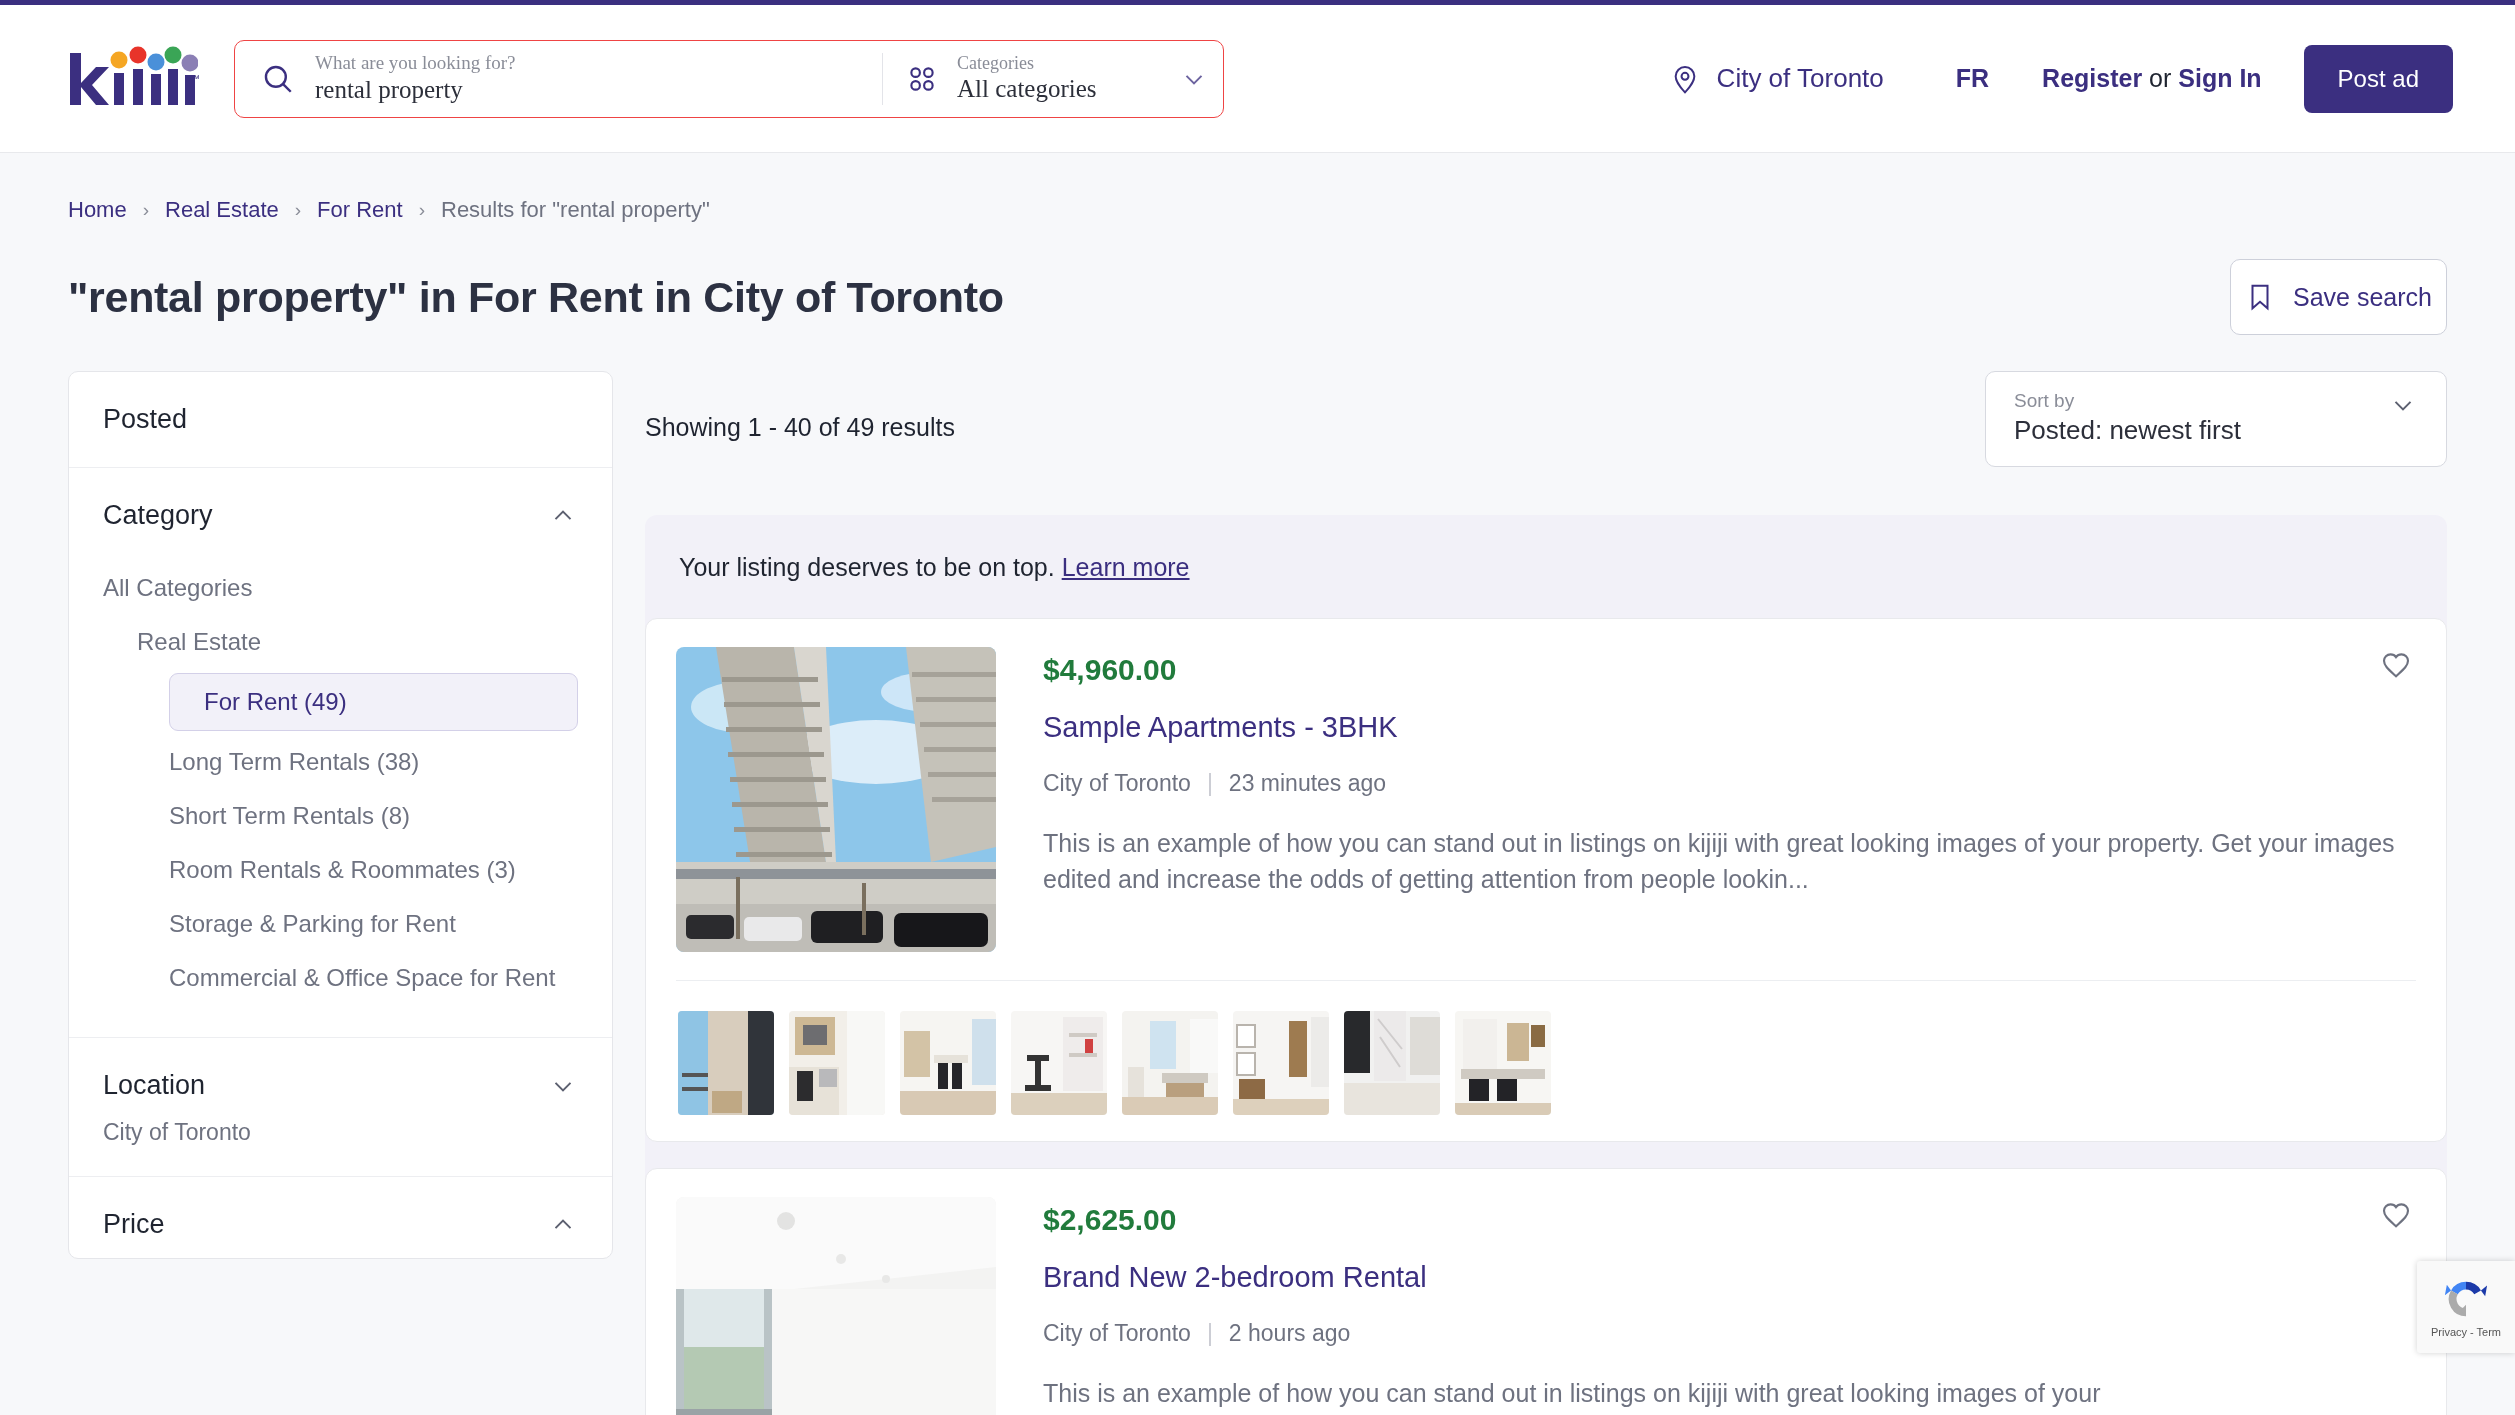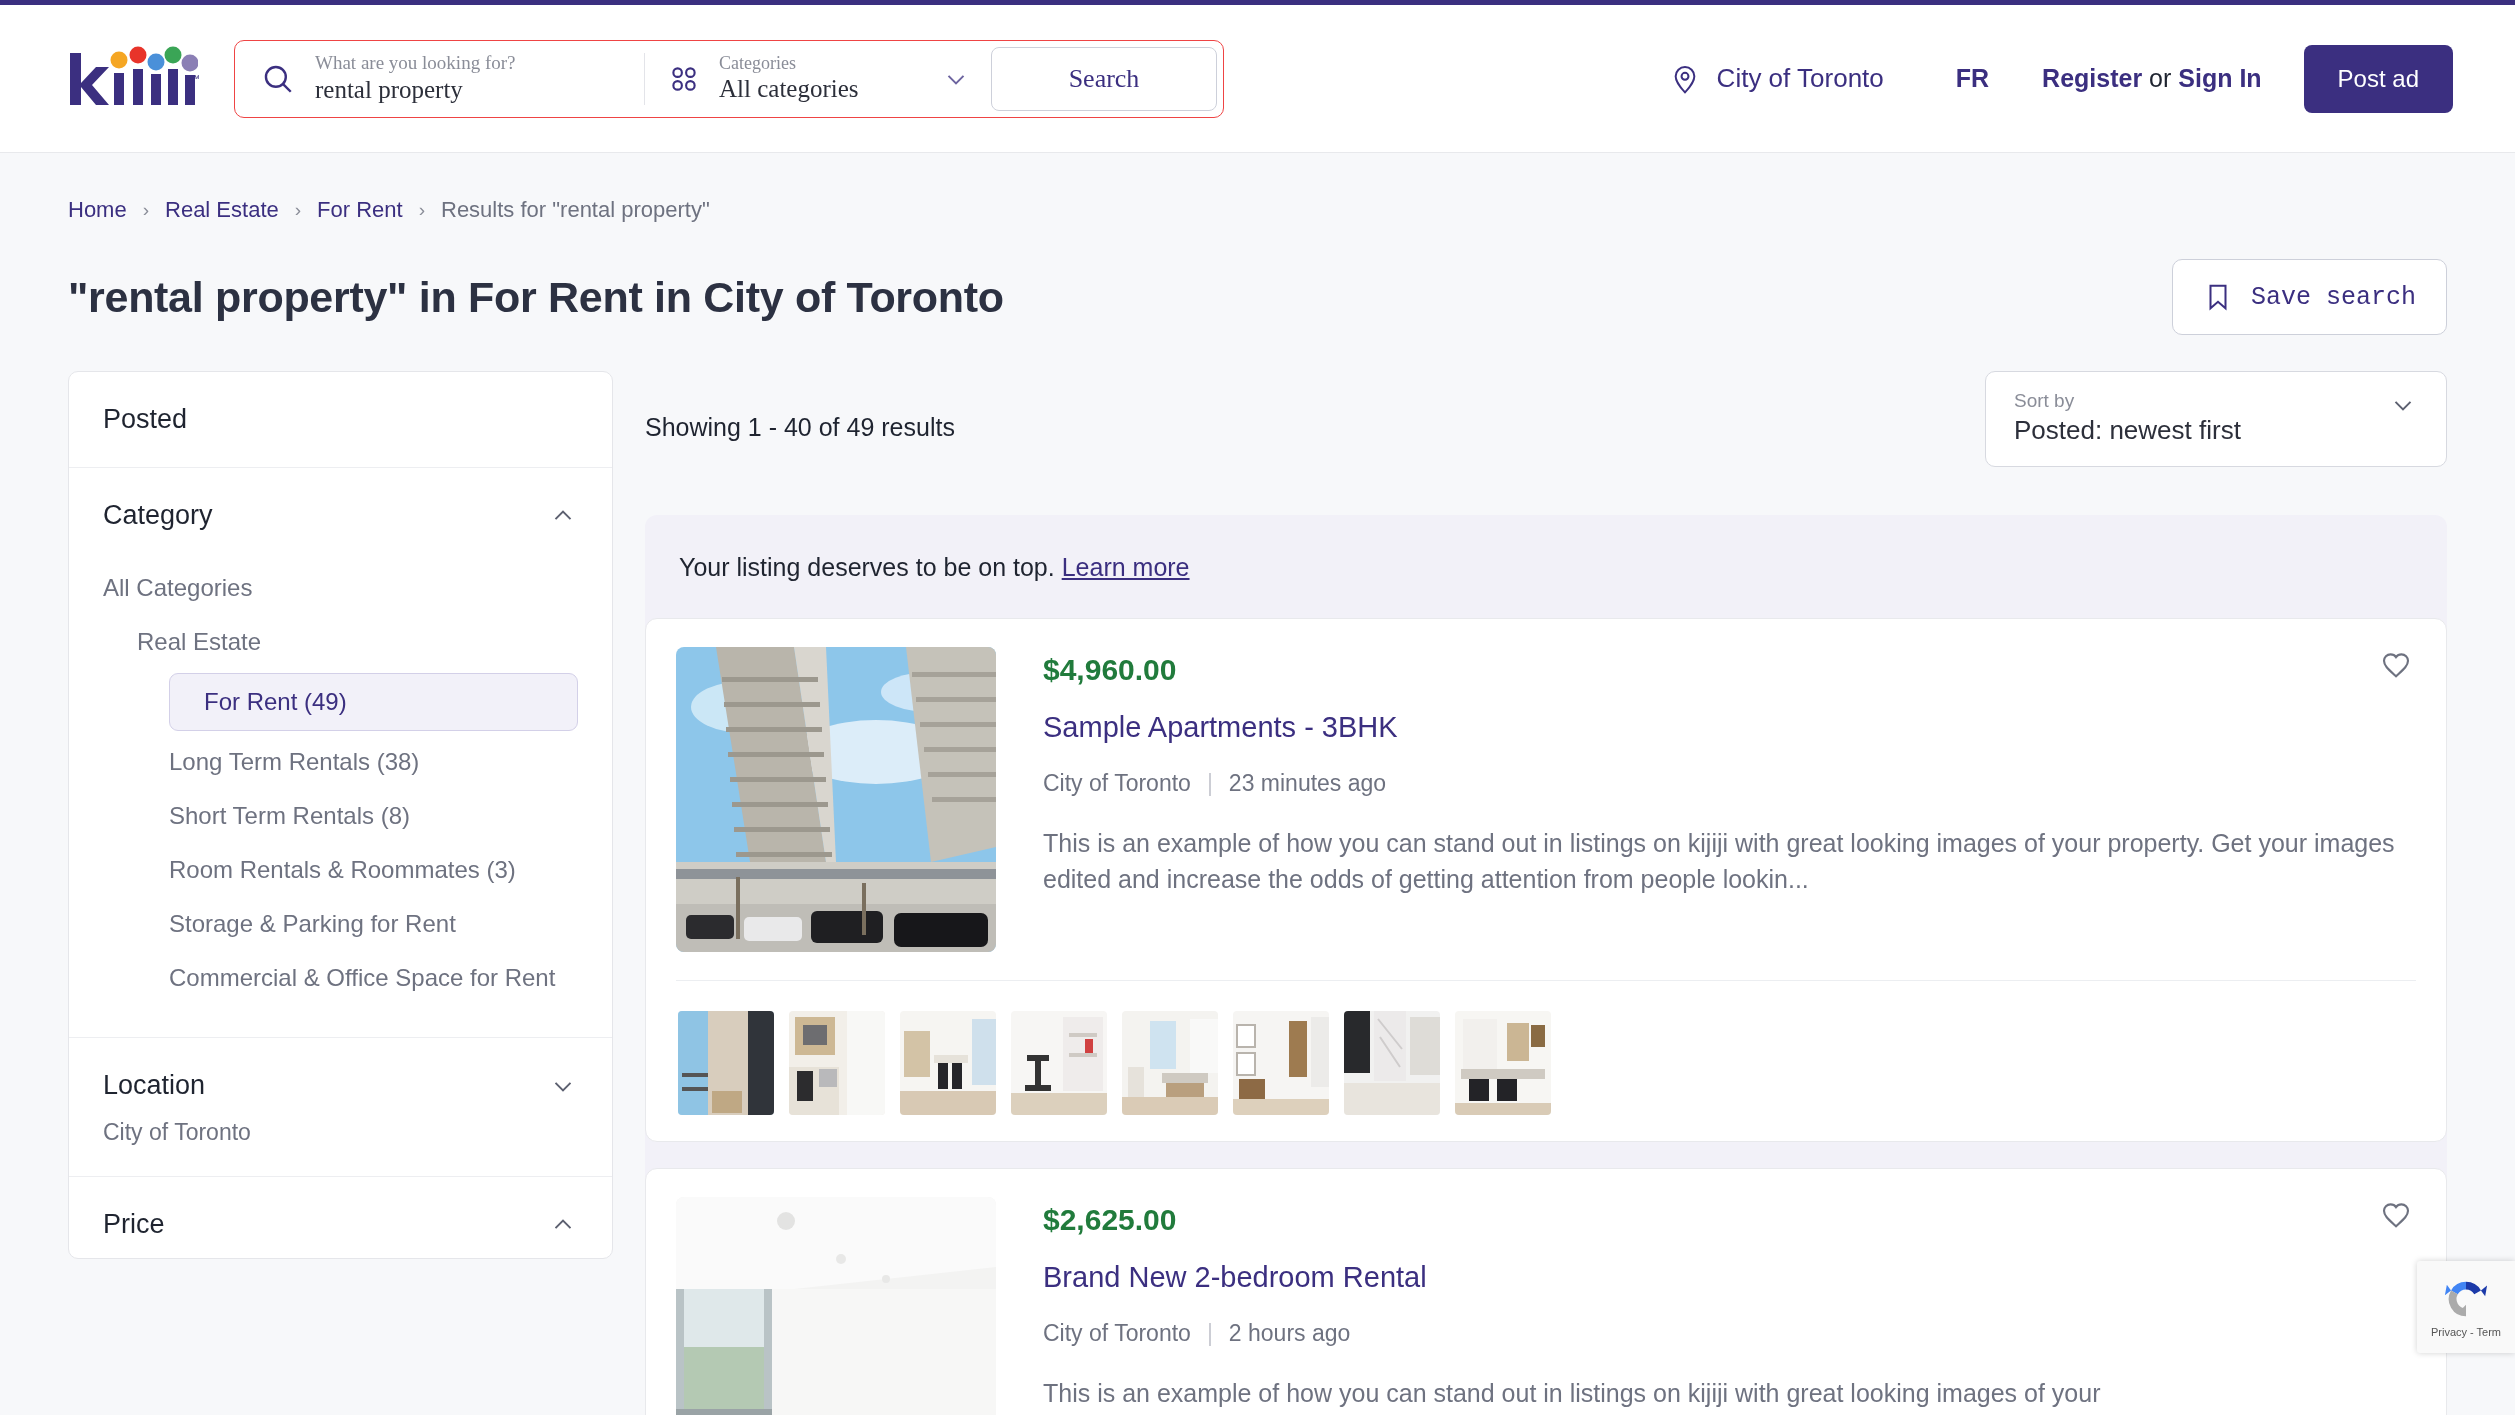"Search" div.search-btn-wrap { html: <div> <button>Search</button> </div> -> none }
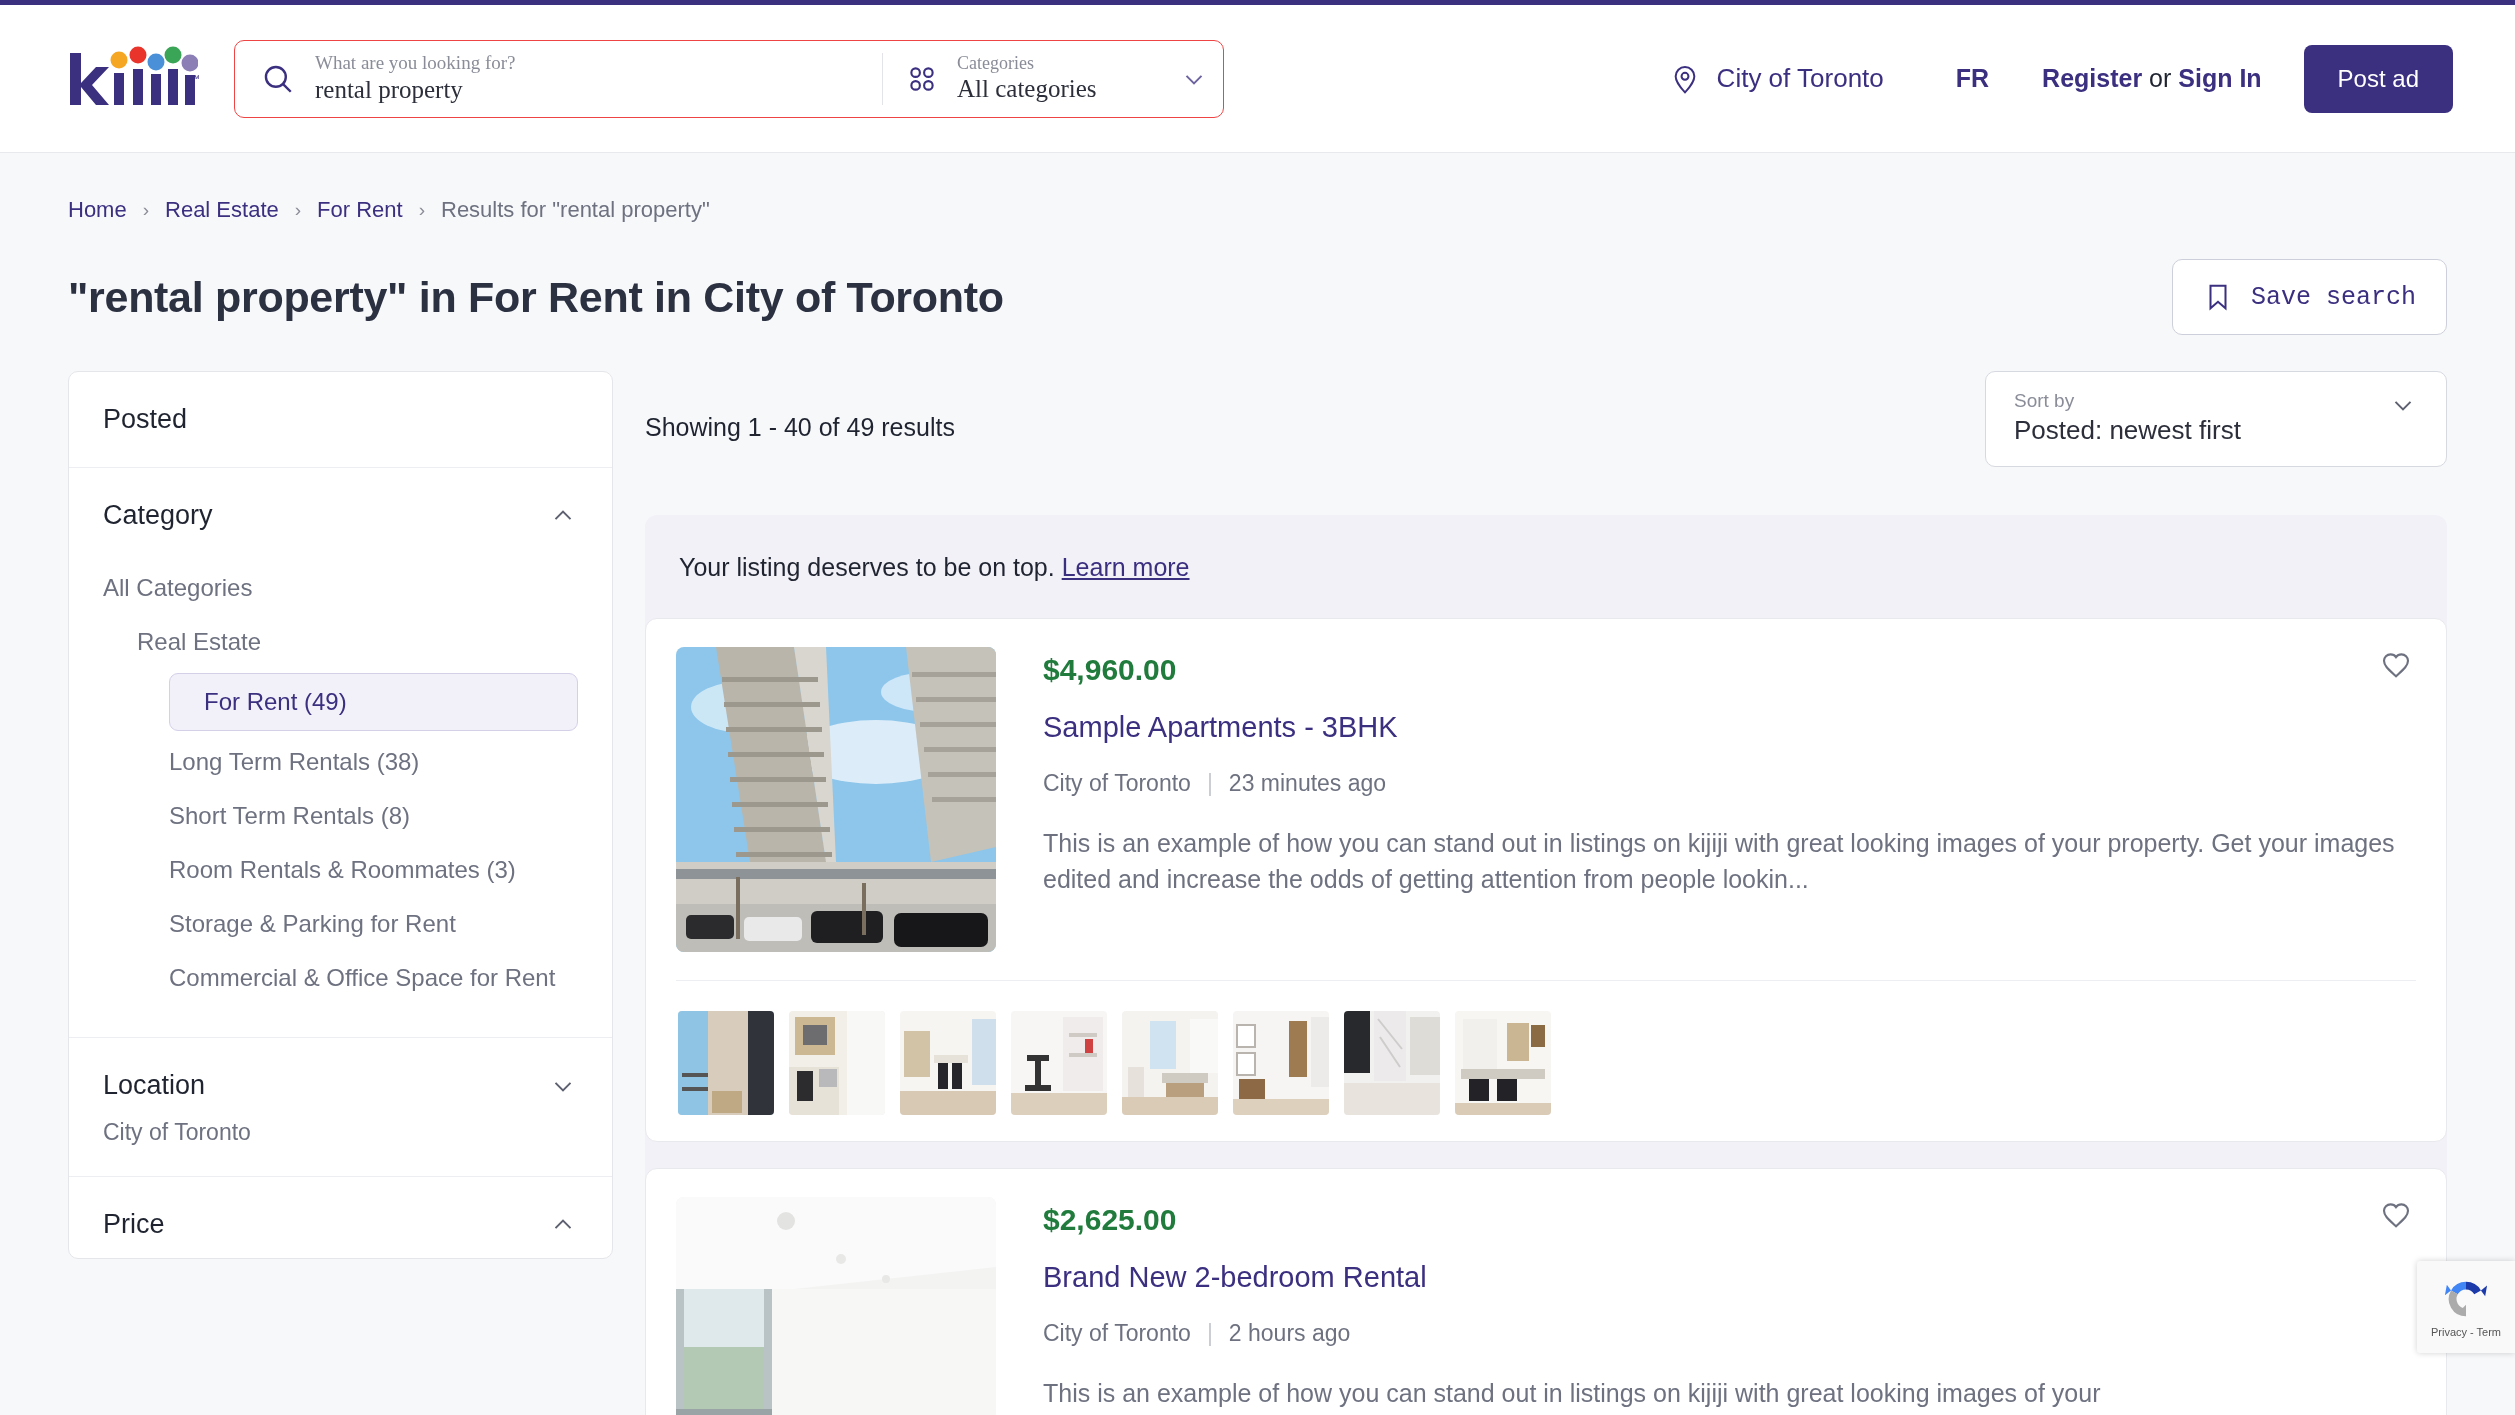"Save search" .save-search { font-family: Liberation Mono, monospace -> Liberation Sans, sans-serif; padding: 22px 30px -> 22px 14px }
